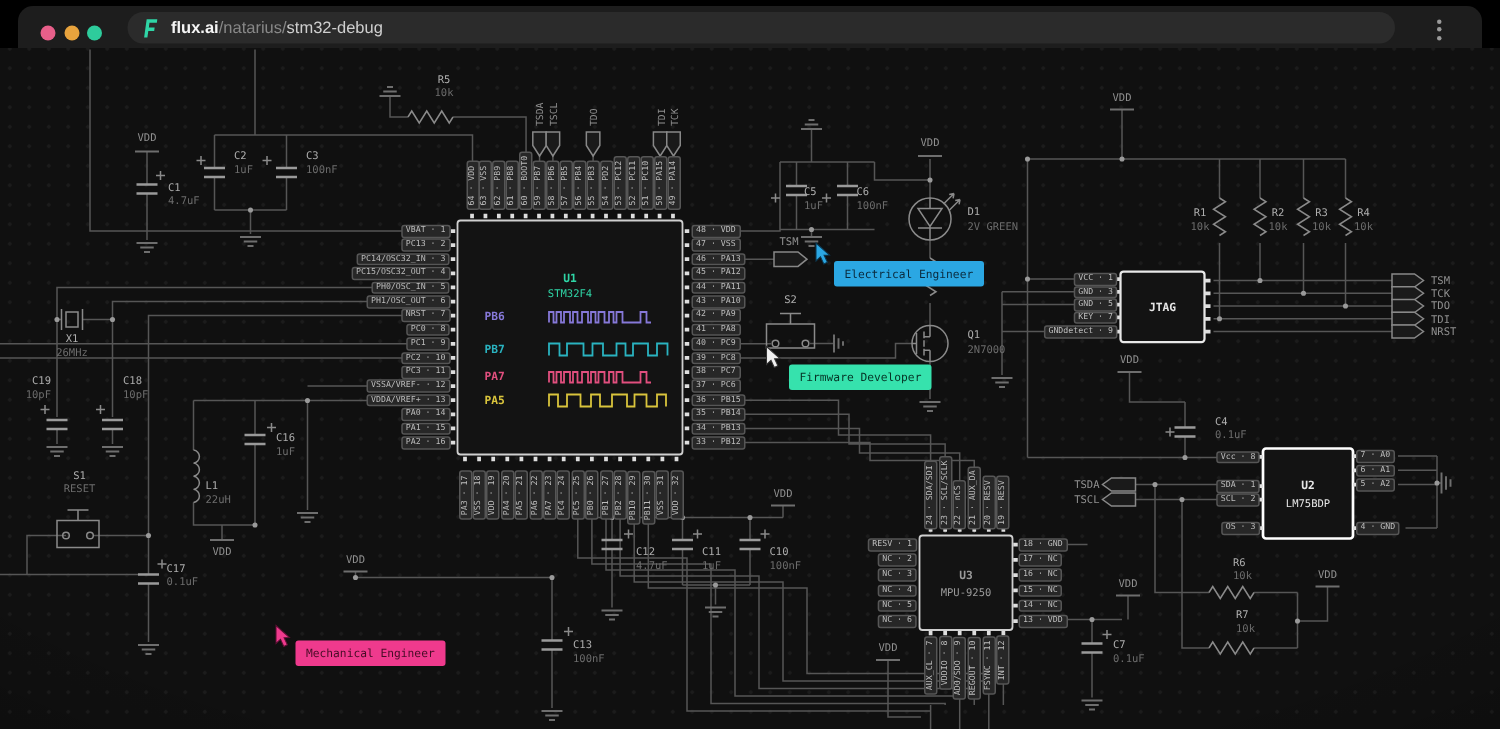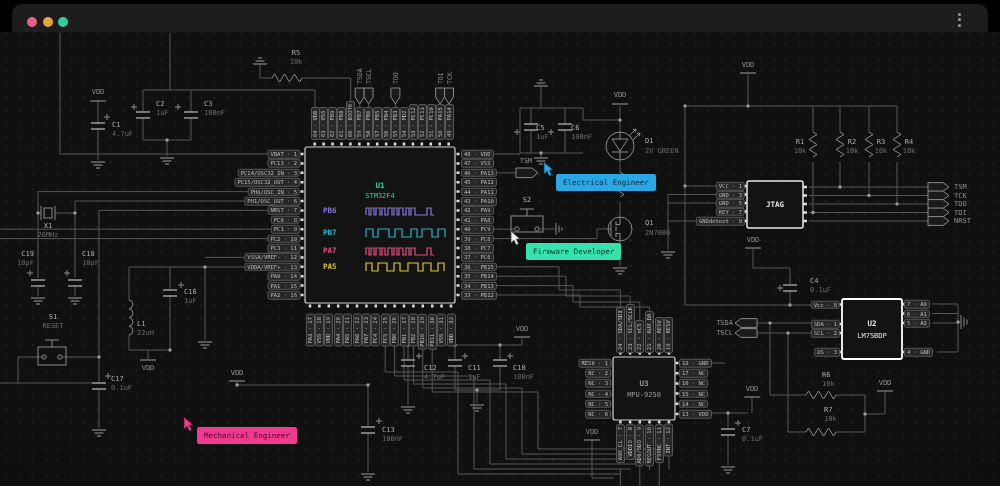"flux.ai" div { html: none -> <div> <svg> <g> <path></path> </g> </svg> <b>flux.ai</b> <span>/natarius/</span> <span>stm32-debug</span> </div> }
